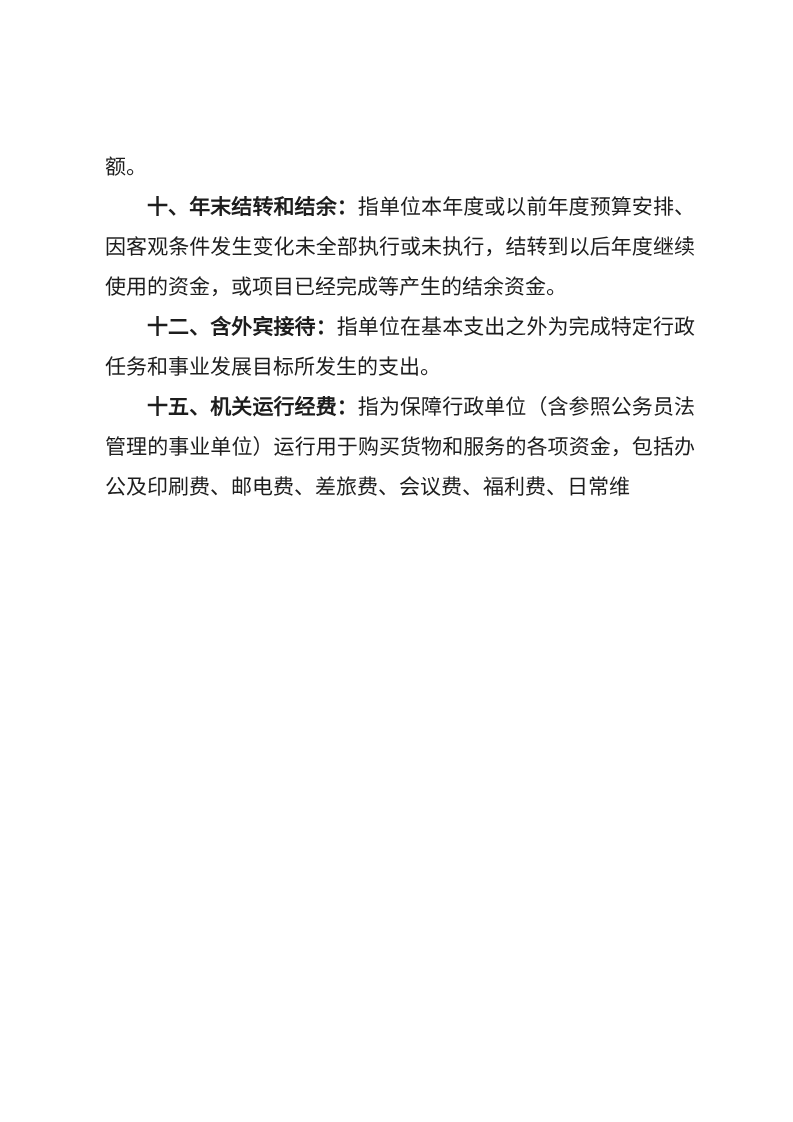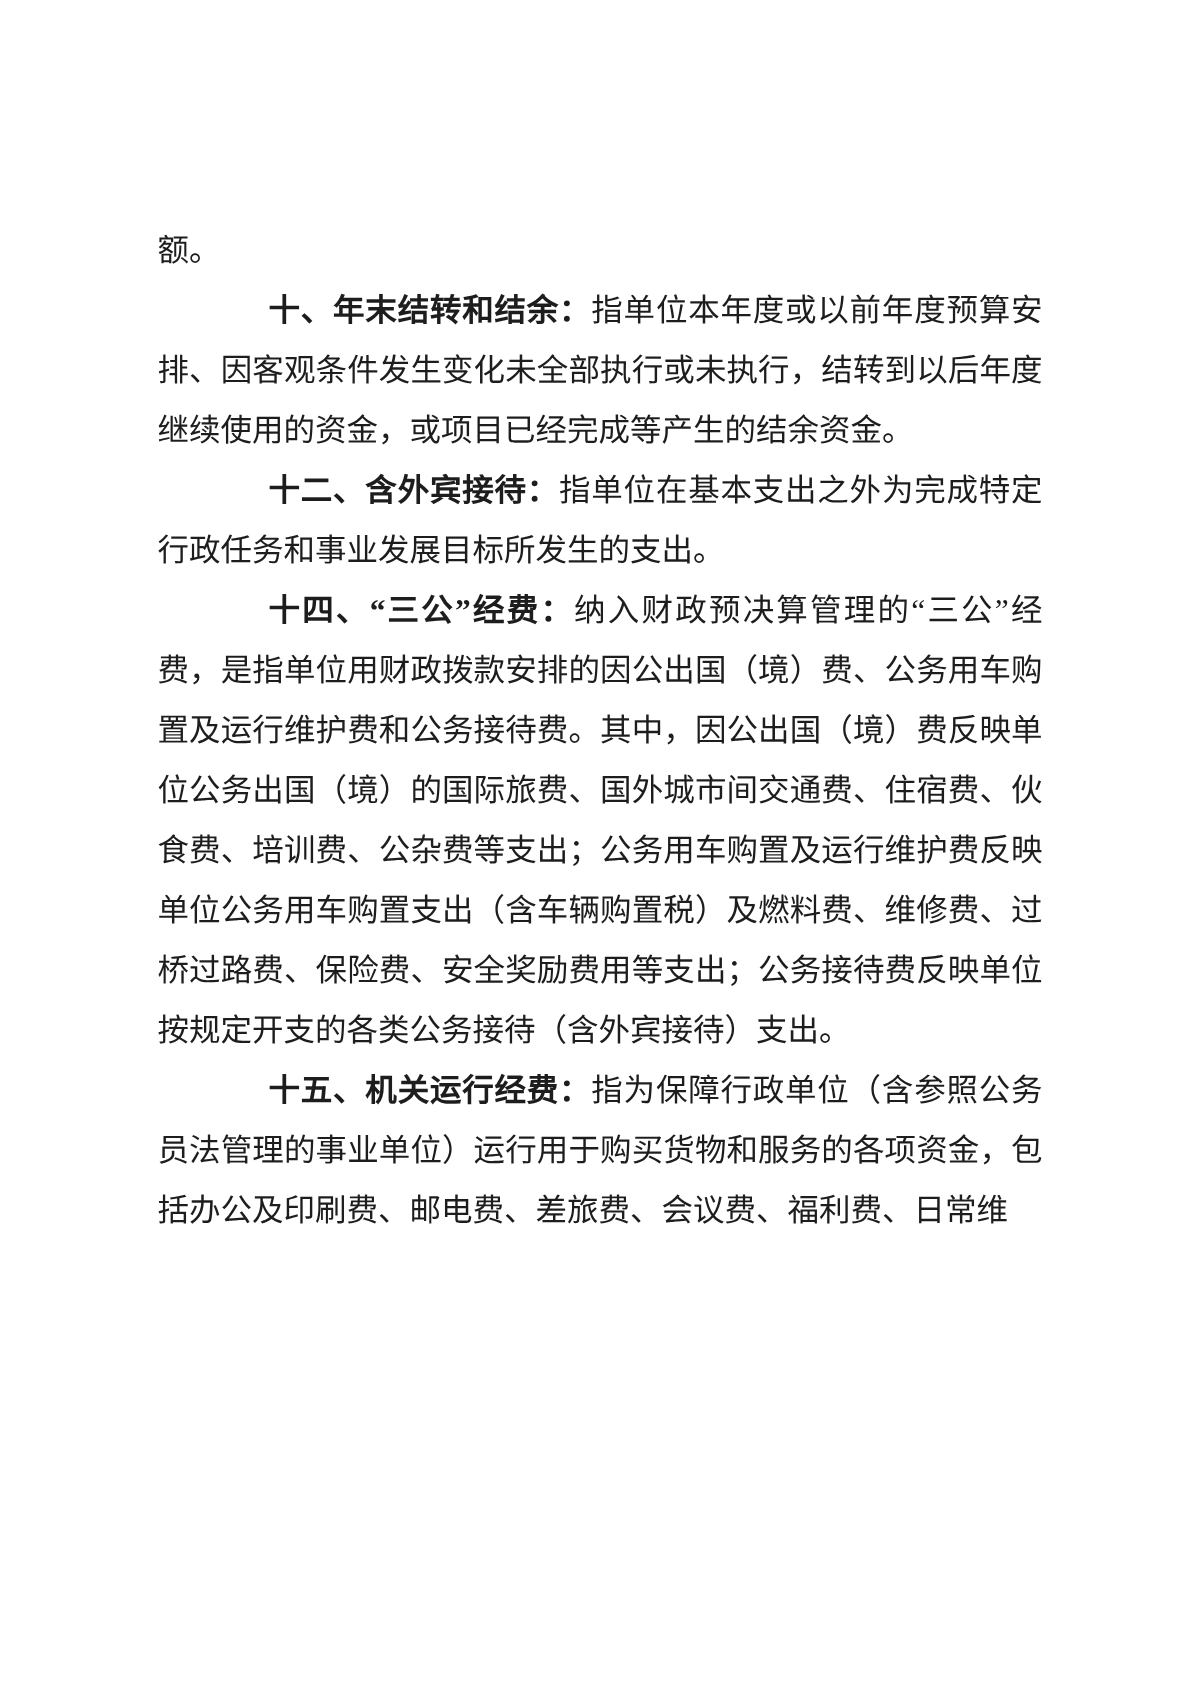"十、年末结转和结余：" .term { margin-left: 32px -> none }
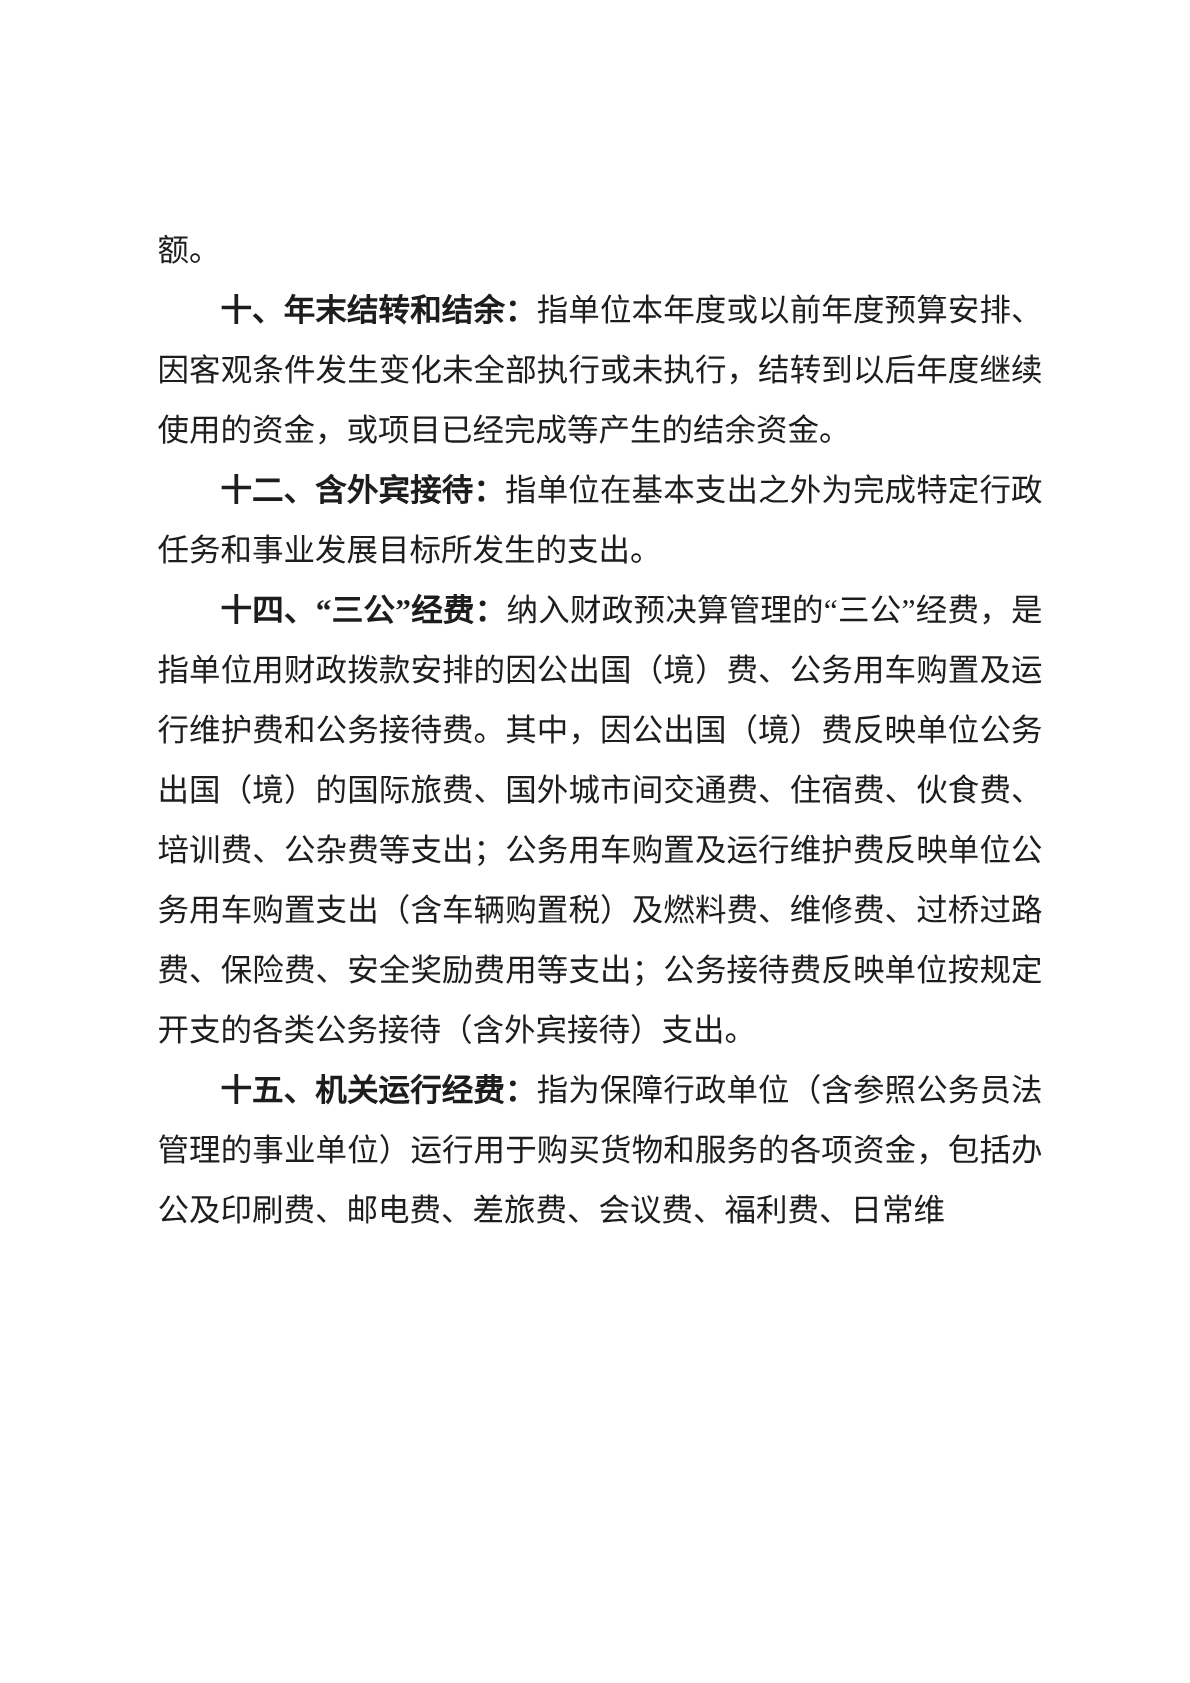"十四、“三公”经费：纳入财政预决算管理的“三公”经费，是指单位用财政拨款安排的因" p.para { html: <p><span>十四、“三公”经费：</span><span>纳入财政预决算管理的“三公”经费，是指单位用财政拨款安排的因公出国（境）费、公务用车购置及运行维护费和公务接待费。其中，因公出国（境）费反映单位公务出国（境）的国际旅费、国外城市间交通费、住宿费、伙食费、培训费、公杂费等支出；公务用车购置及运行维护费反映单位公务用车购置支出（含车辆购置税）及燃料费、维修费、过桥过路费、保险费、安全奖励费用等支出；公务接待费反映单位按规定开支的各类公务接待（含外宾接待）支出。</span></p> -> none }
